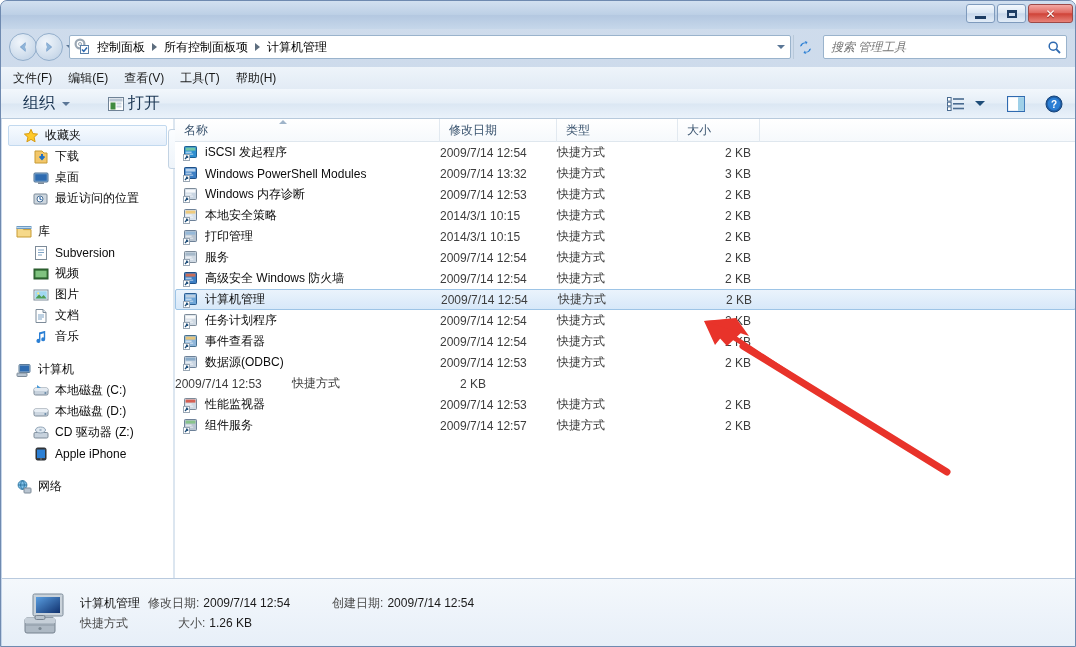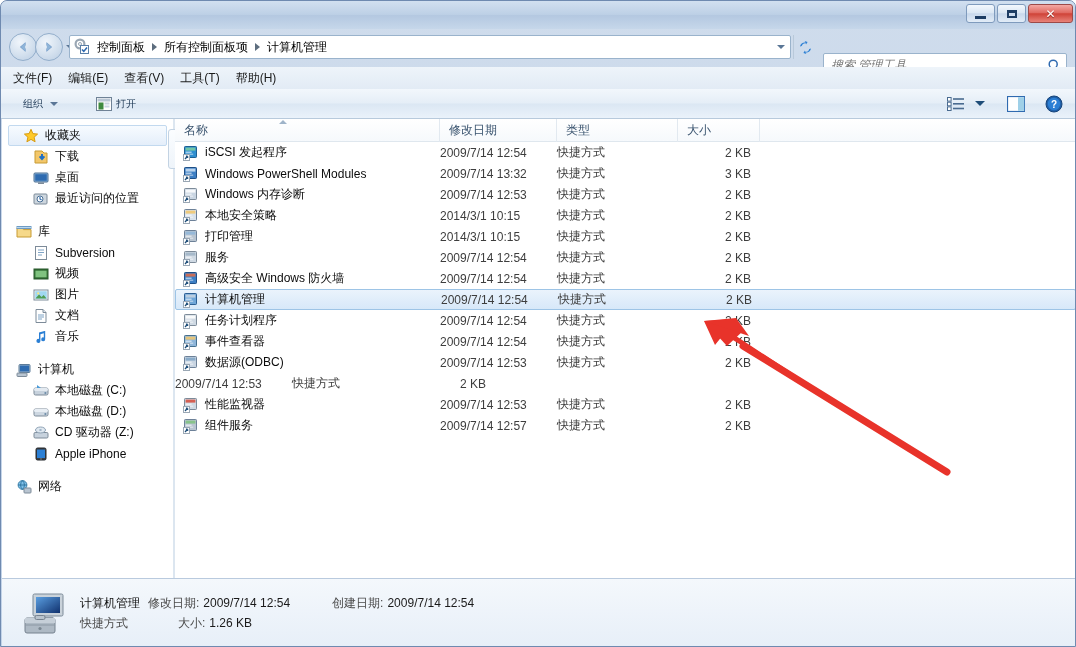"搜索 管理工具" #searchbox { top: 24px -> 6px }
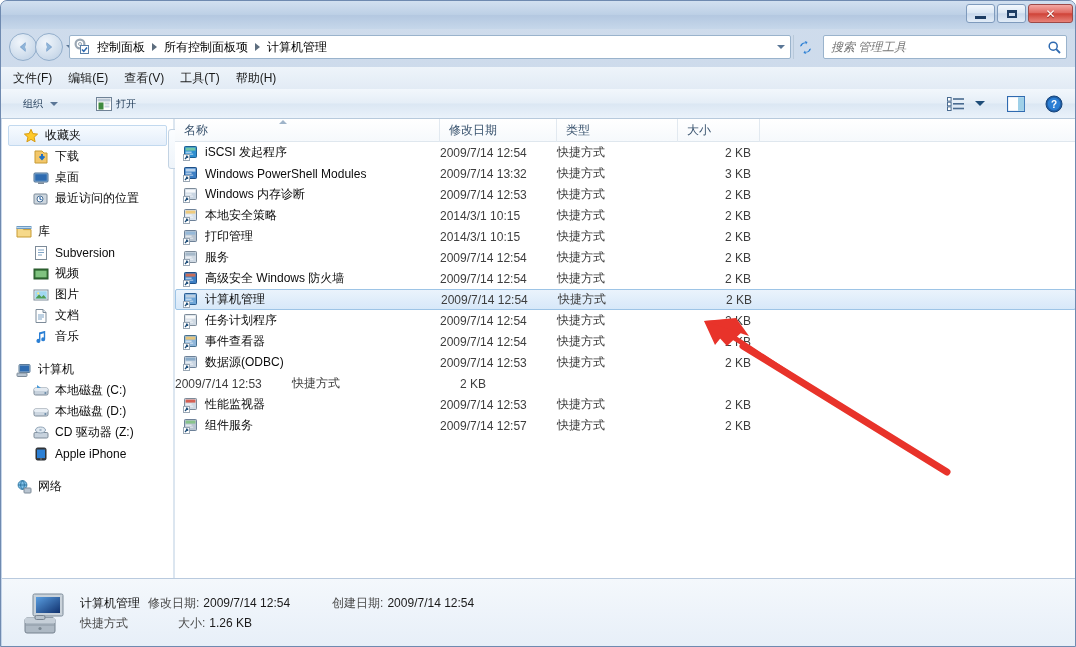"组织" .tbbtn { font-size: 10px -> 16px }
